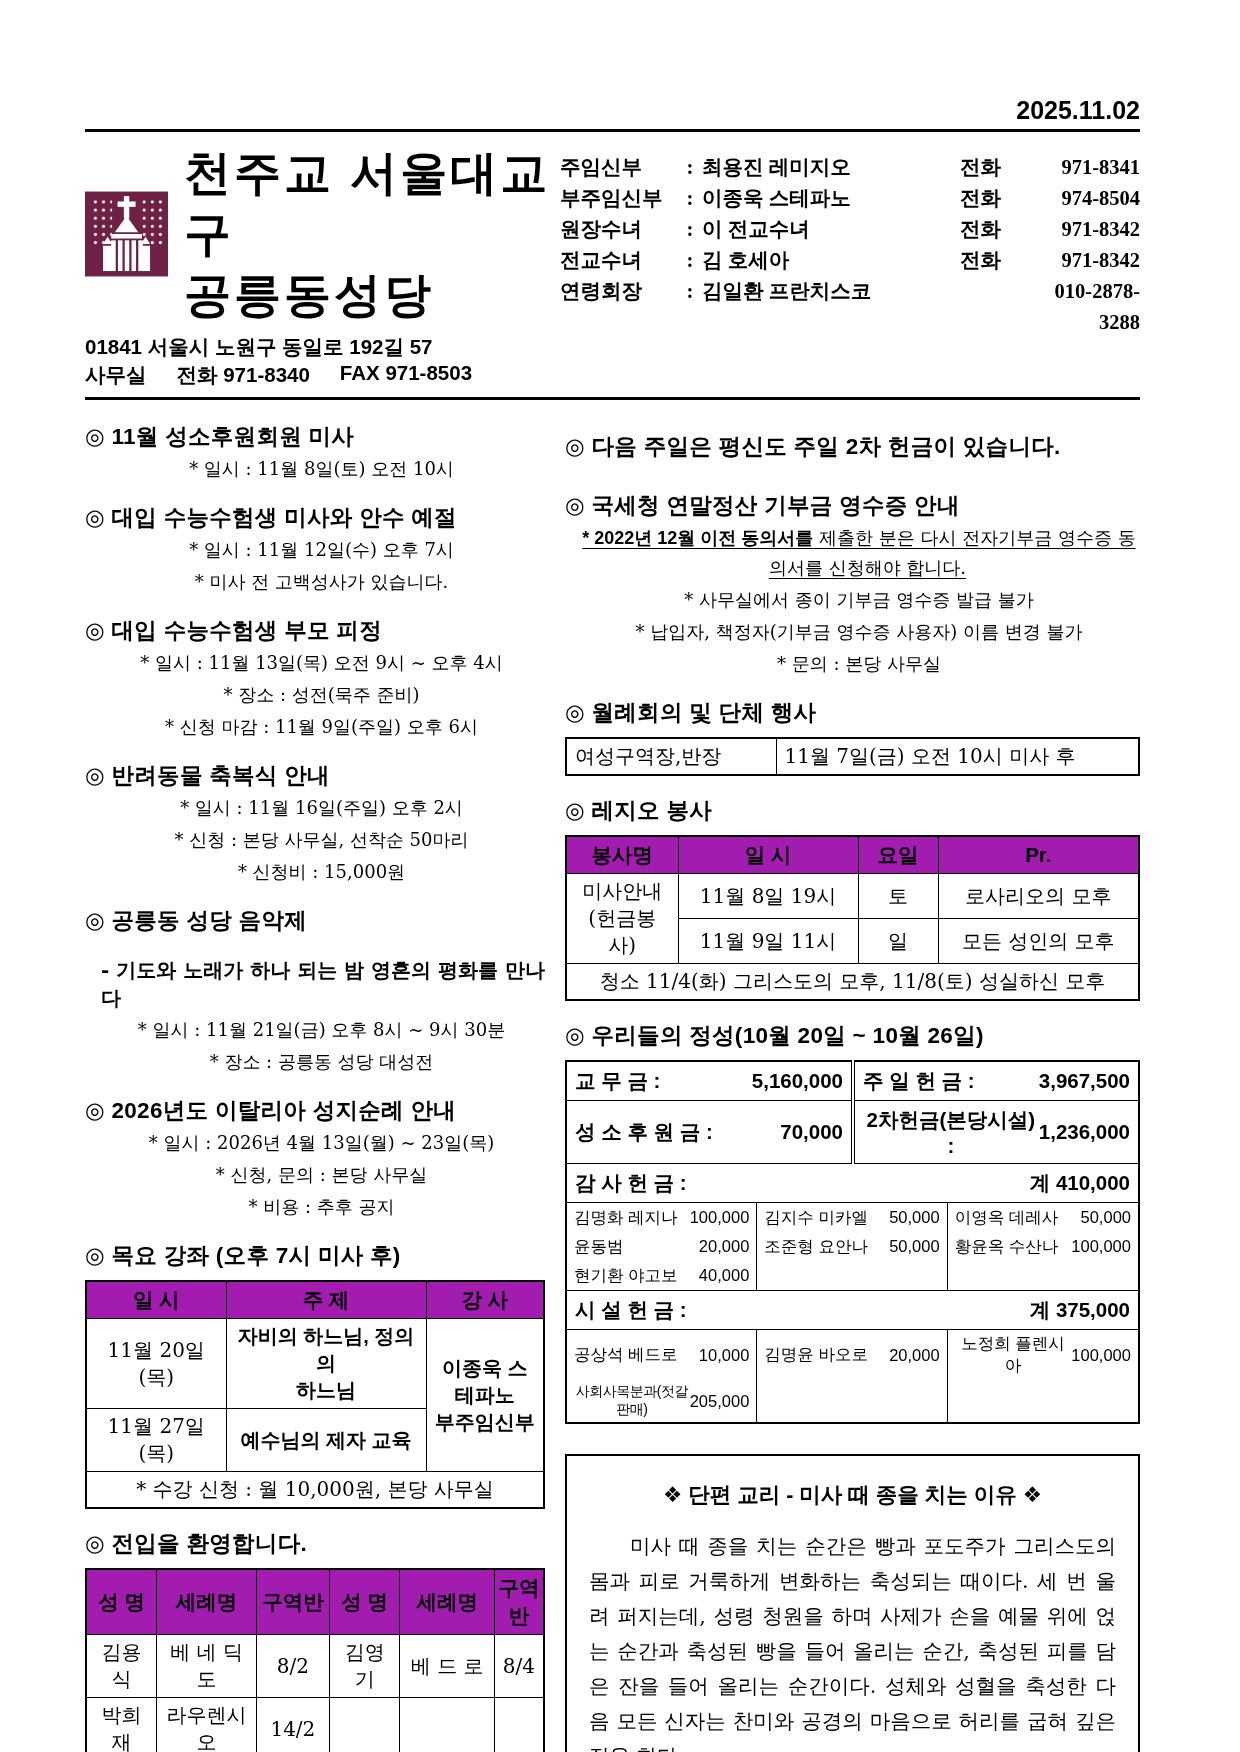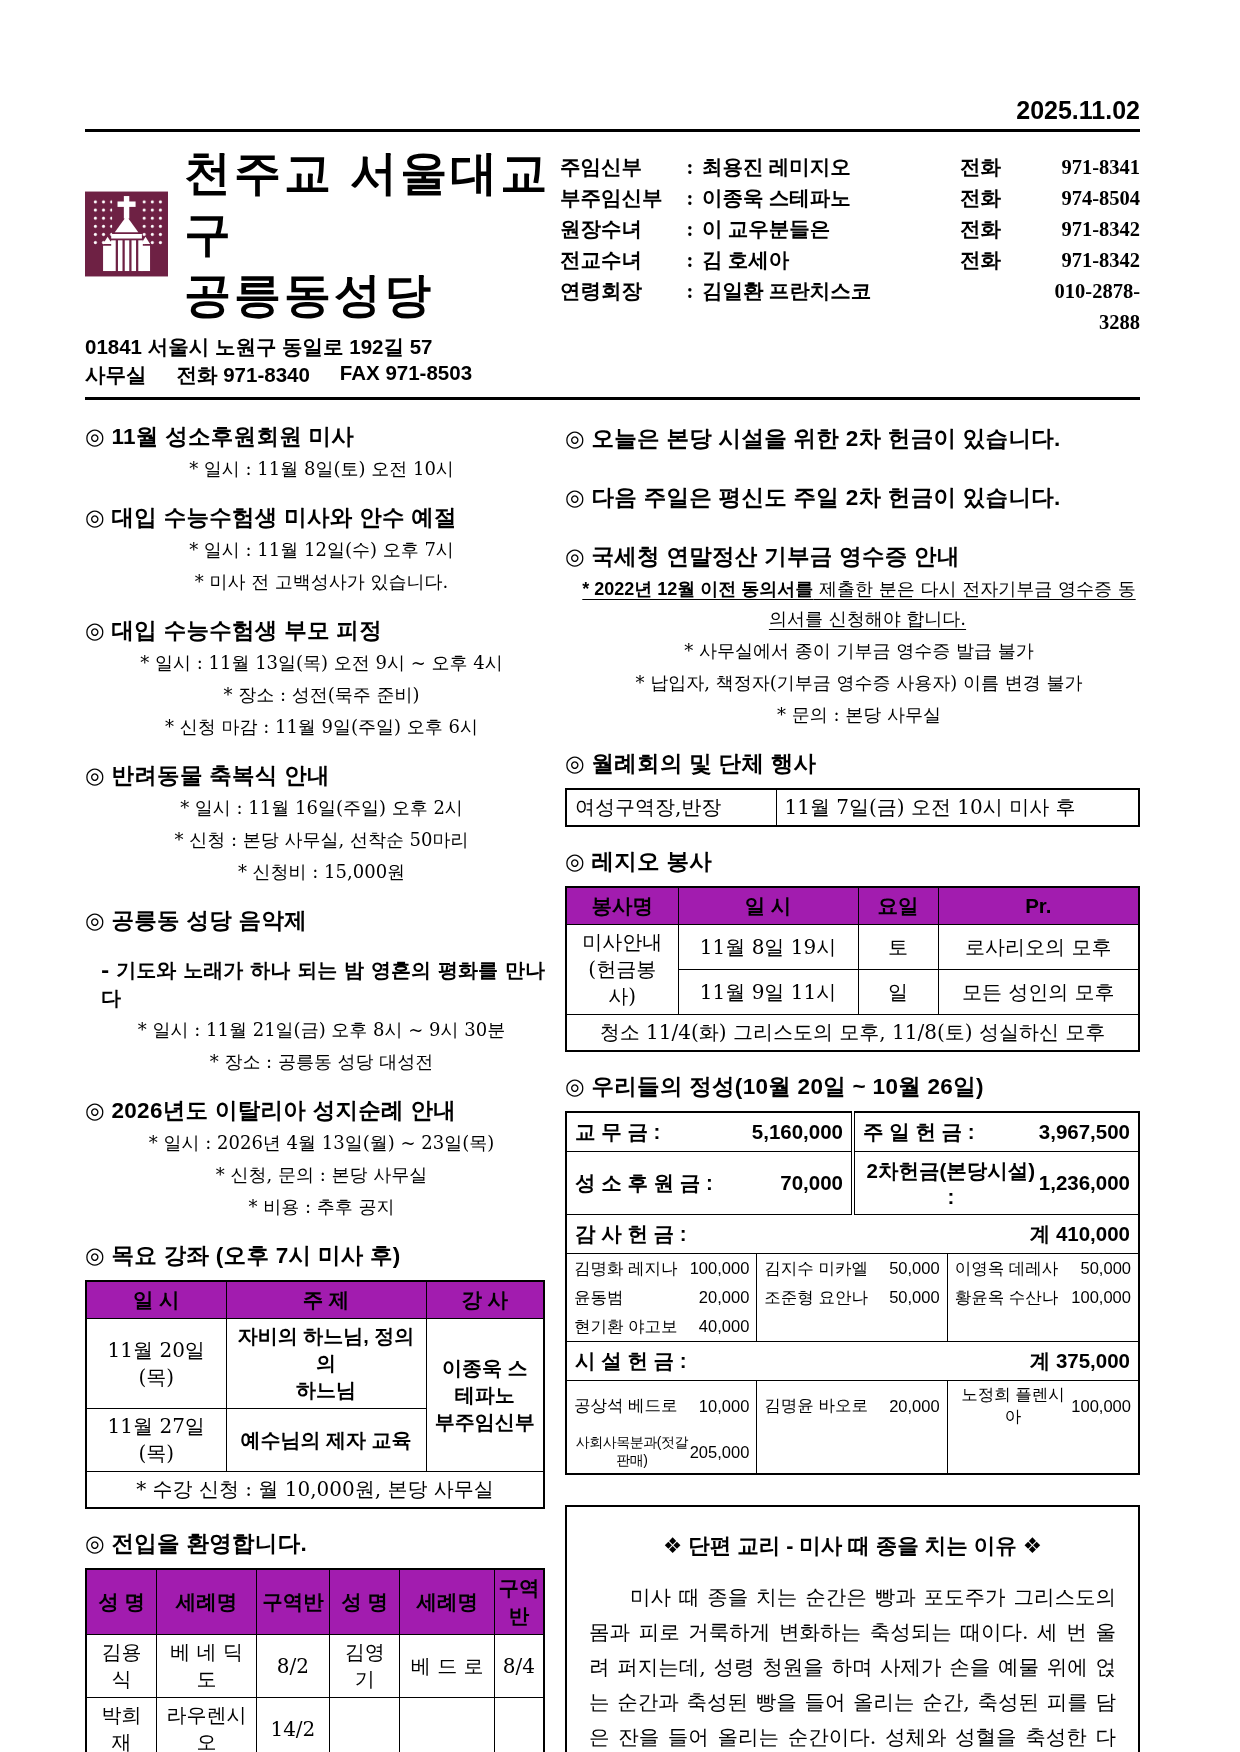"이 교우분들은" span.c-name { text: 교우분들은 -> 전교수녀 }
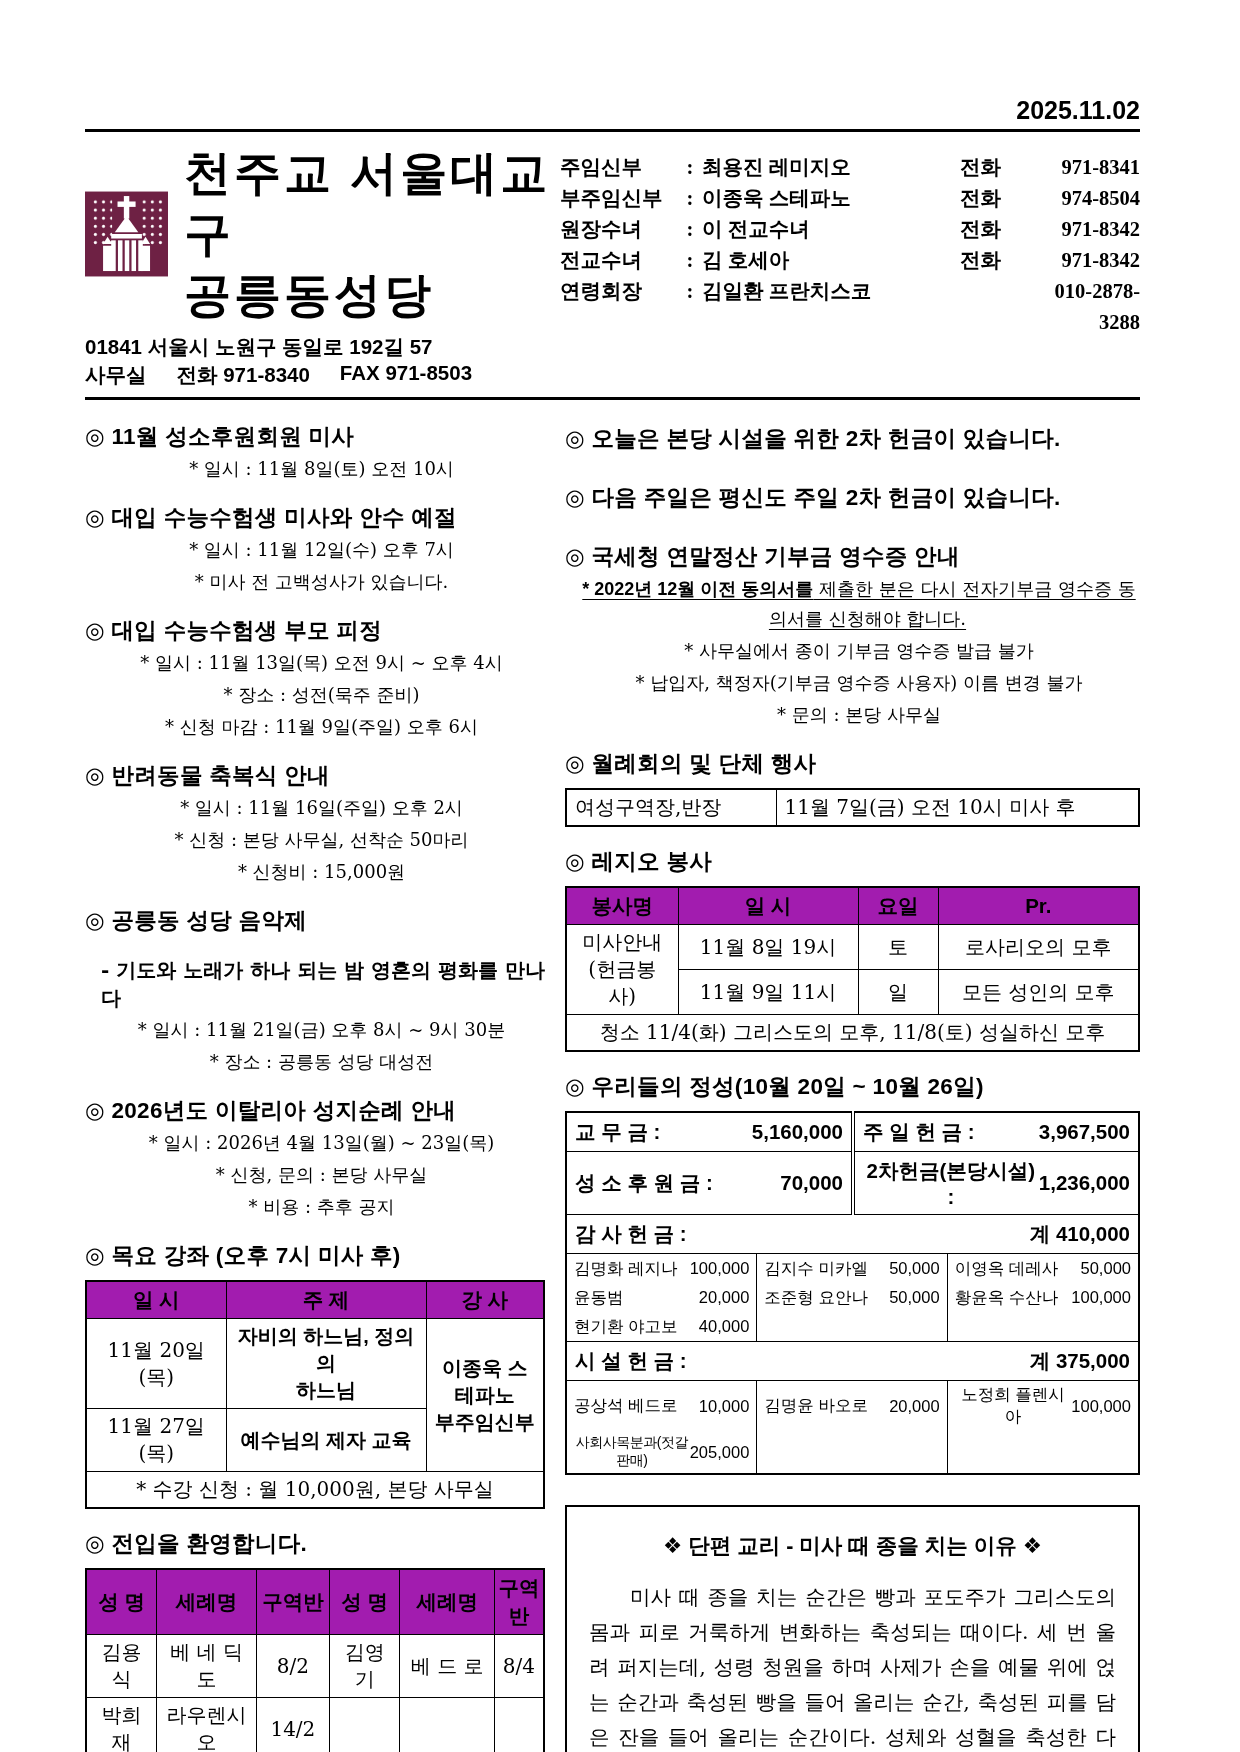"◎ 오늘은 본당 시설을 위한" div.sec-title { html: <div>◎ 오늘은 본당 시설을 위한 2차 헌금이 있습니다.</div> -> none }
